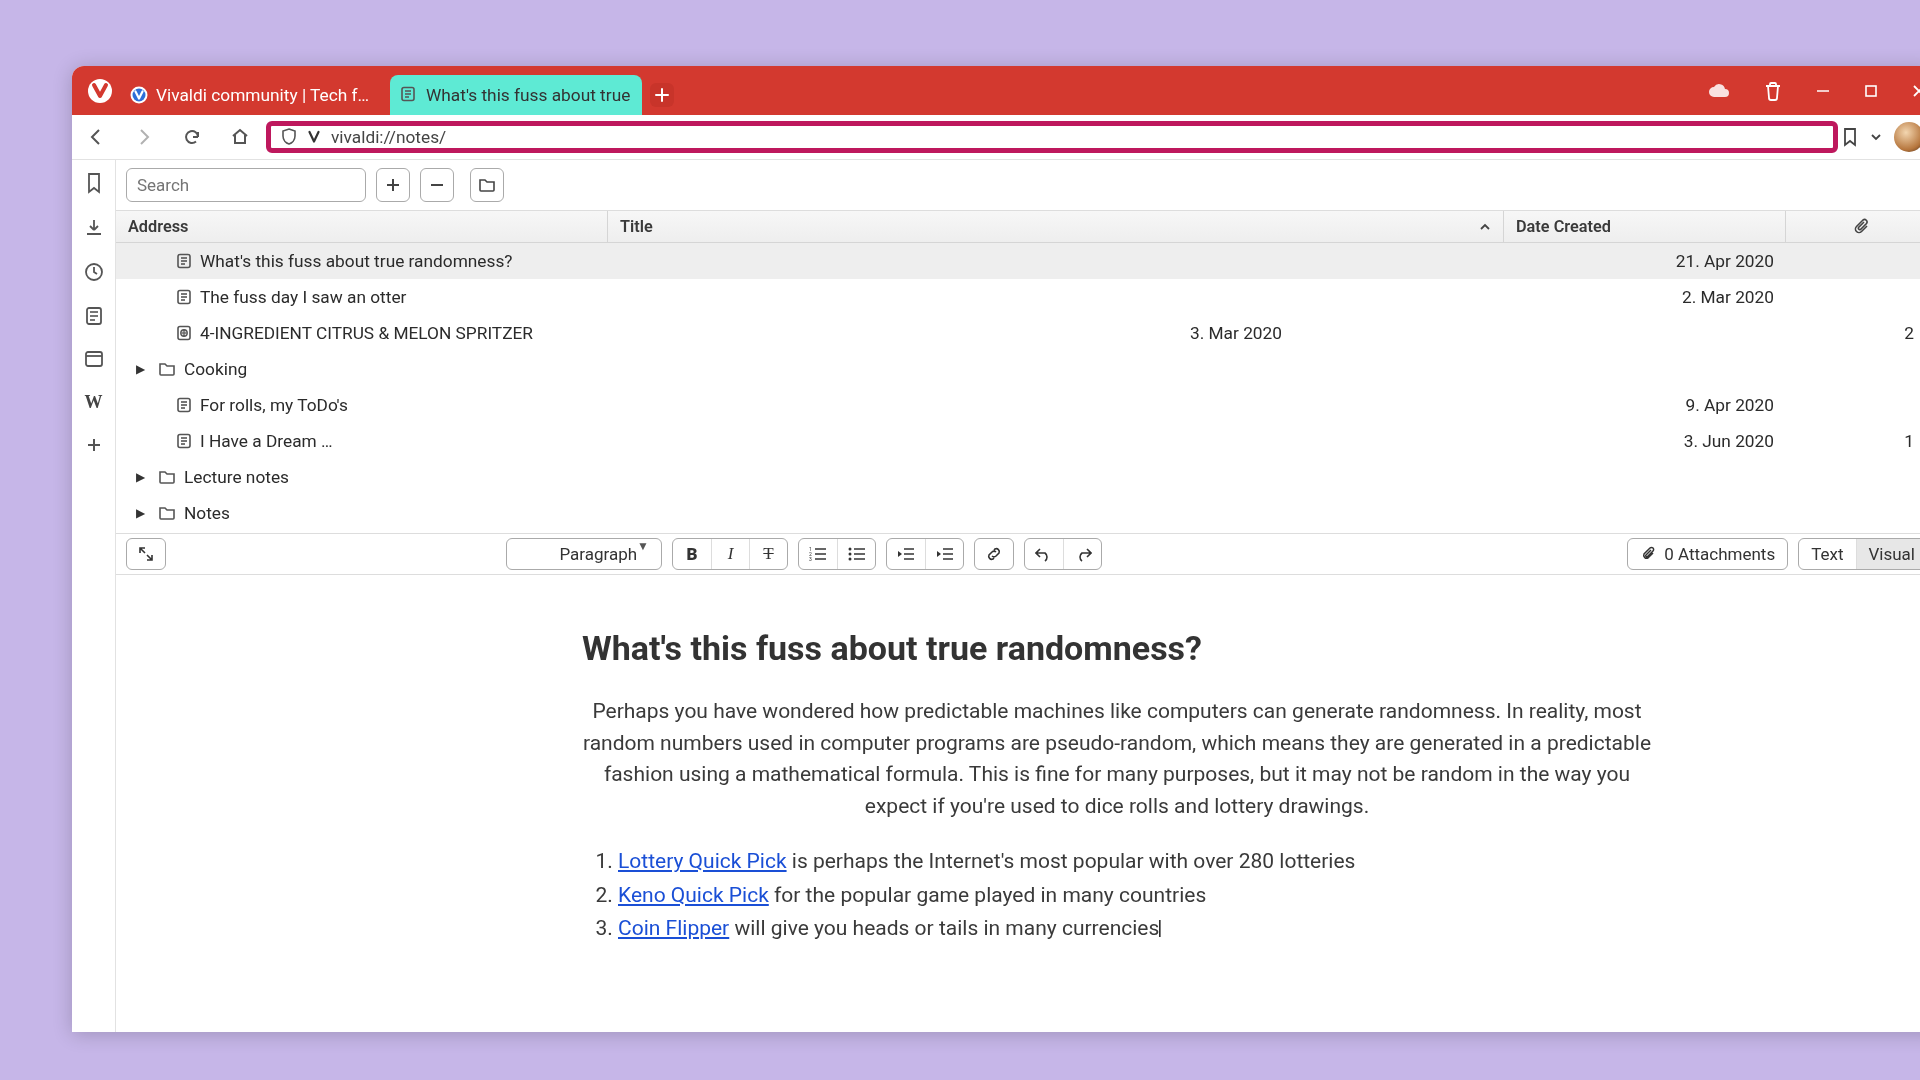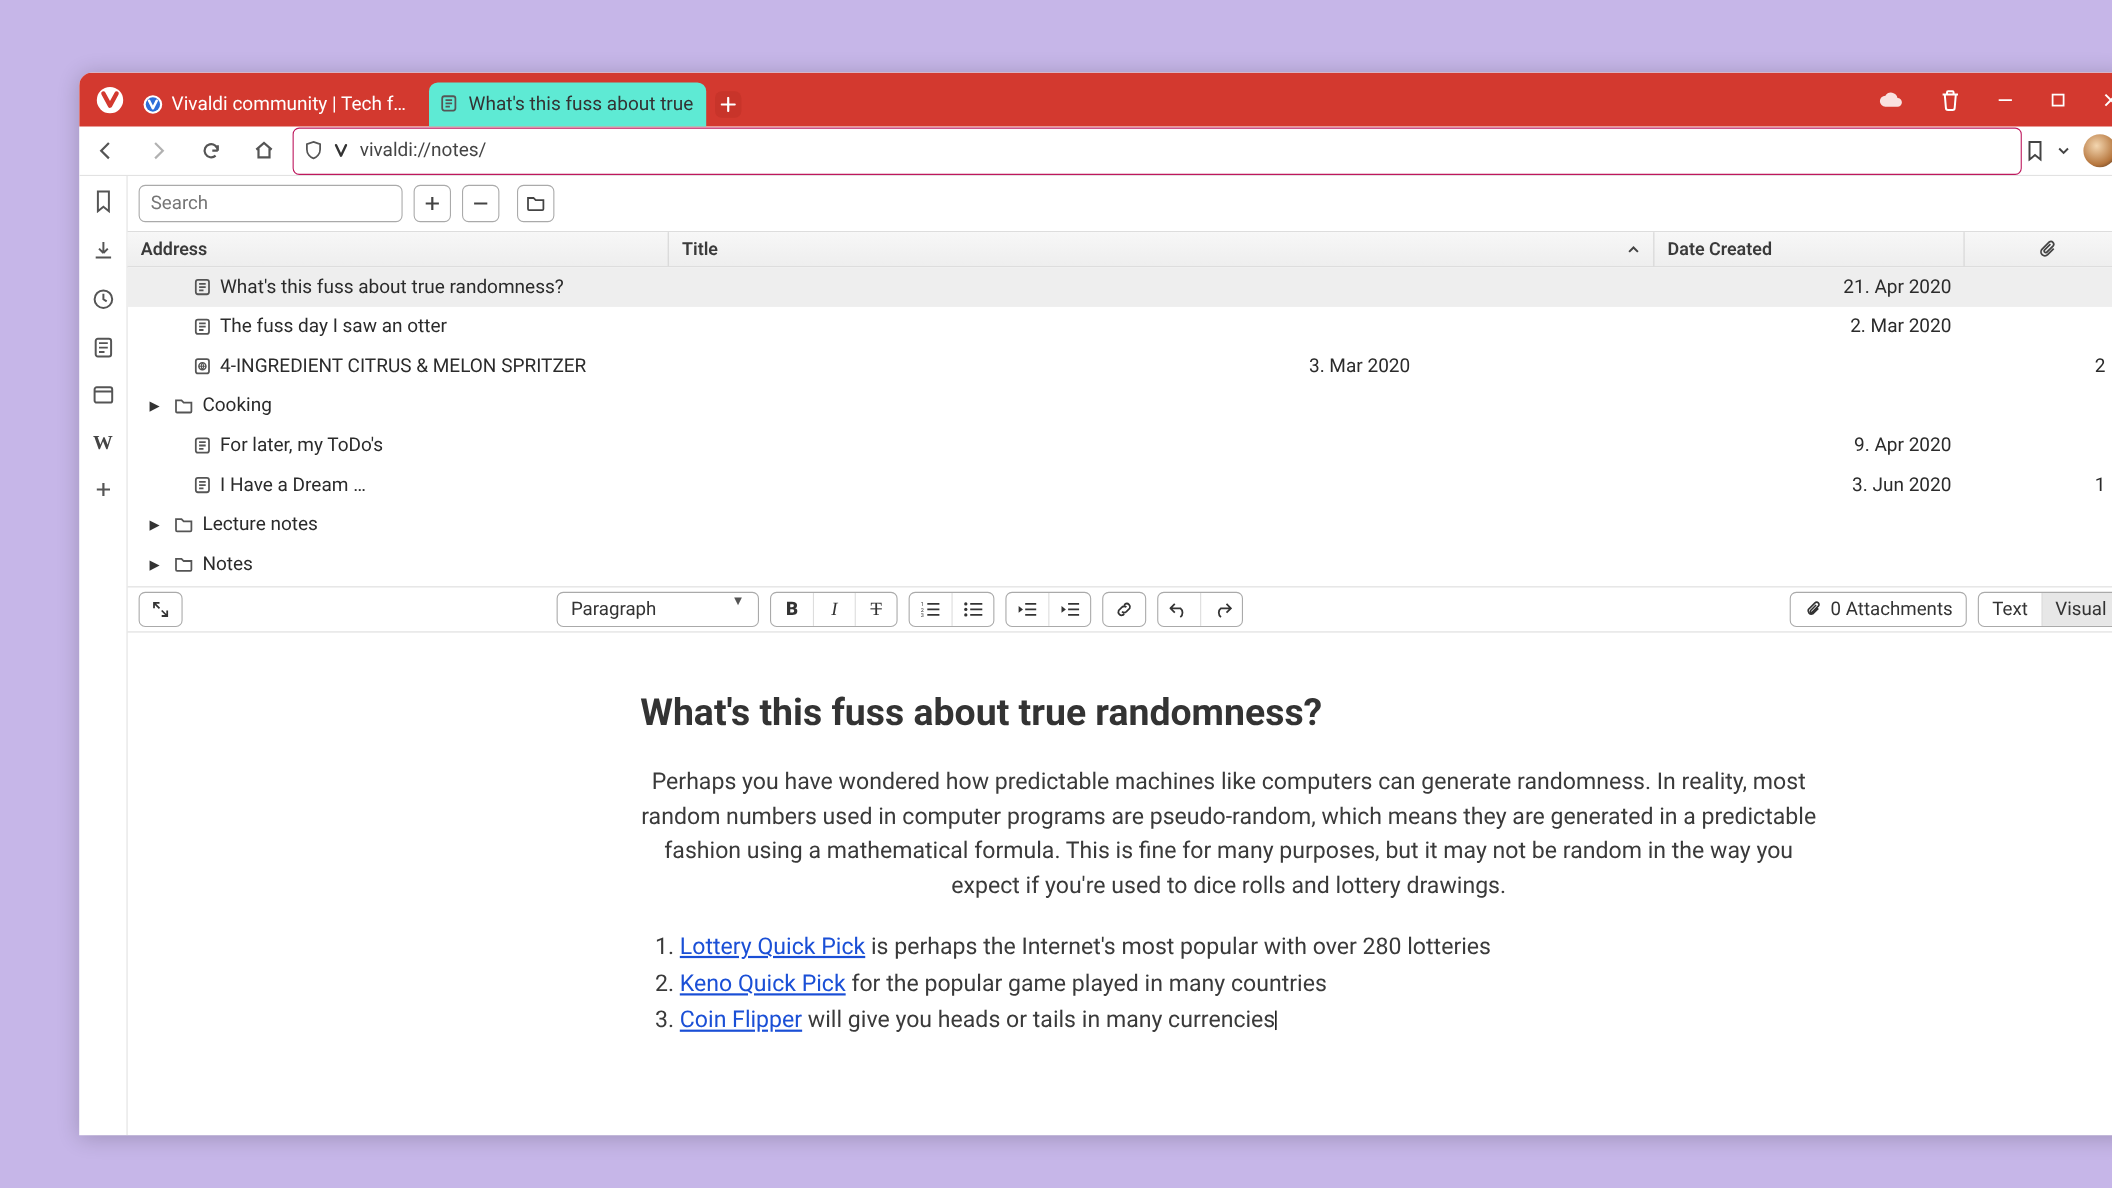"vivaldi://notes/" .addr-field { border: 1px solid #be185d -> 5px solid #be185d; height: 43px -> 32px }
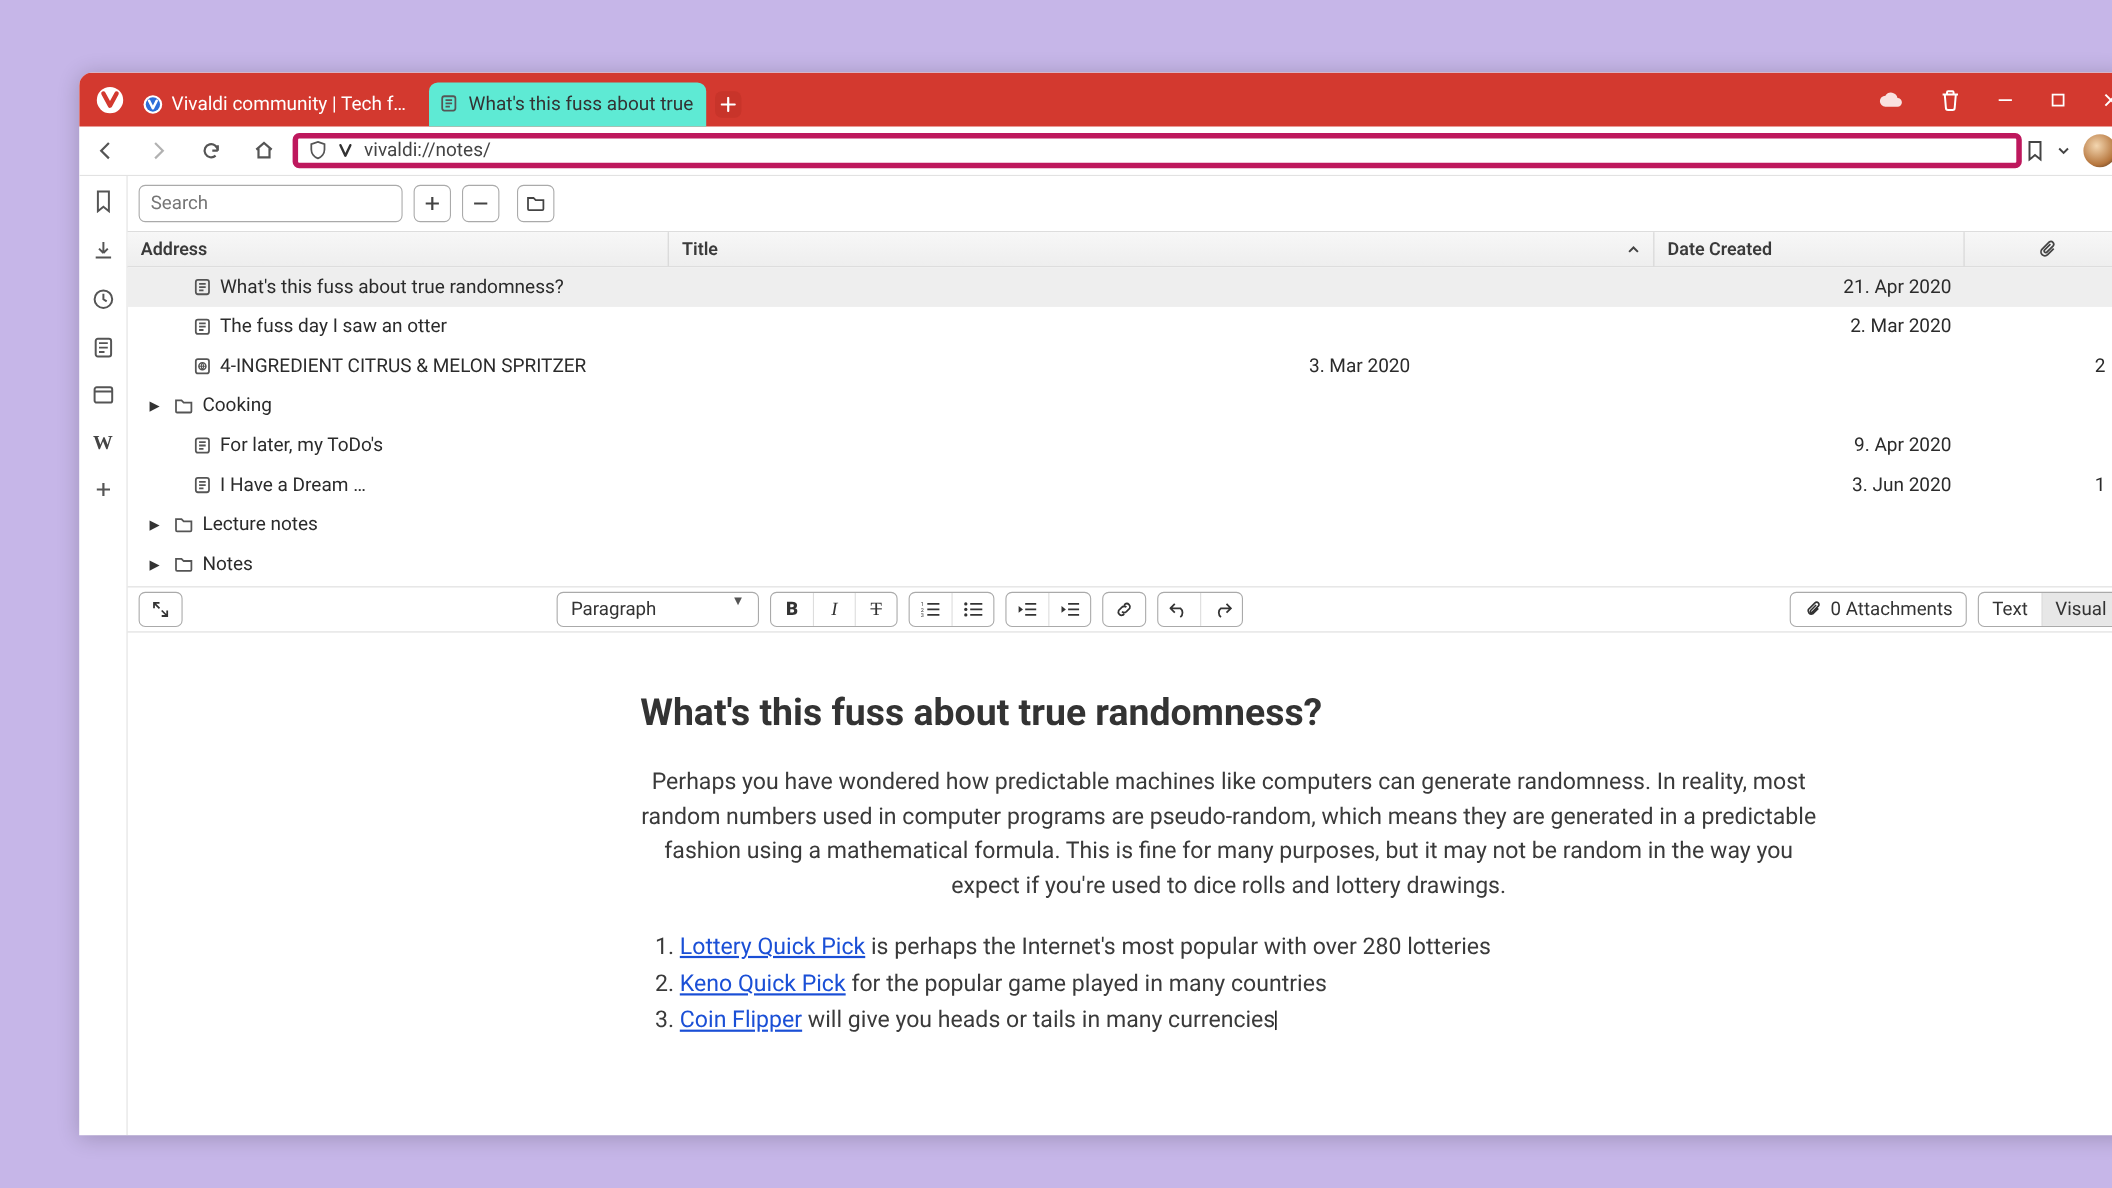"For later, my ToDo's" span { text: later -> rolls }
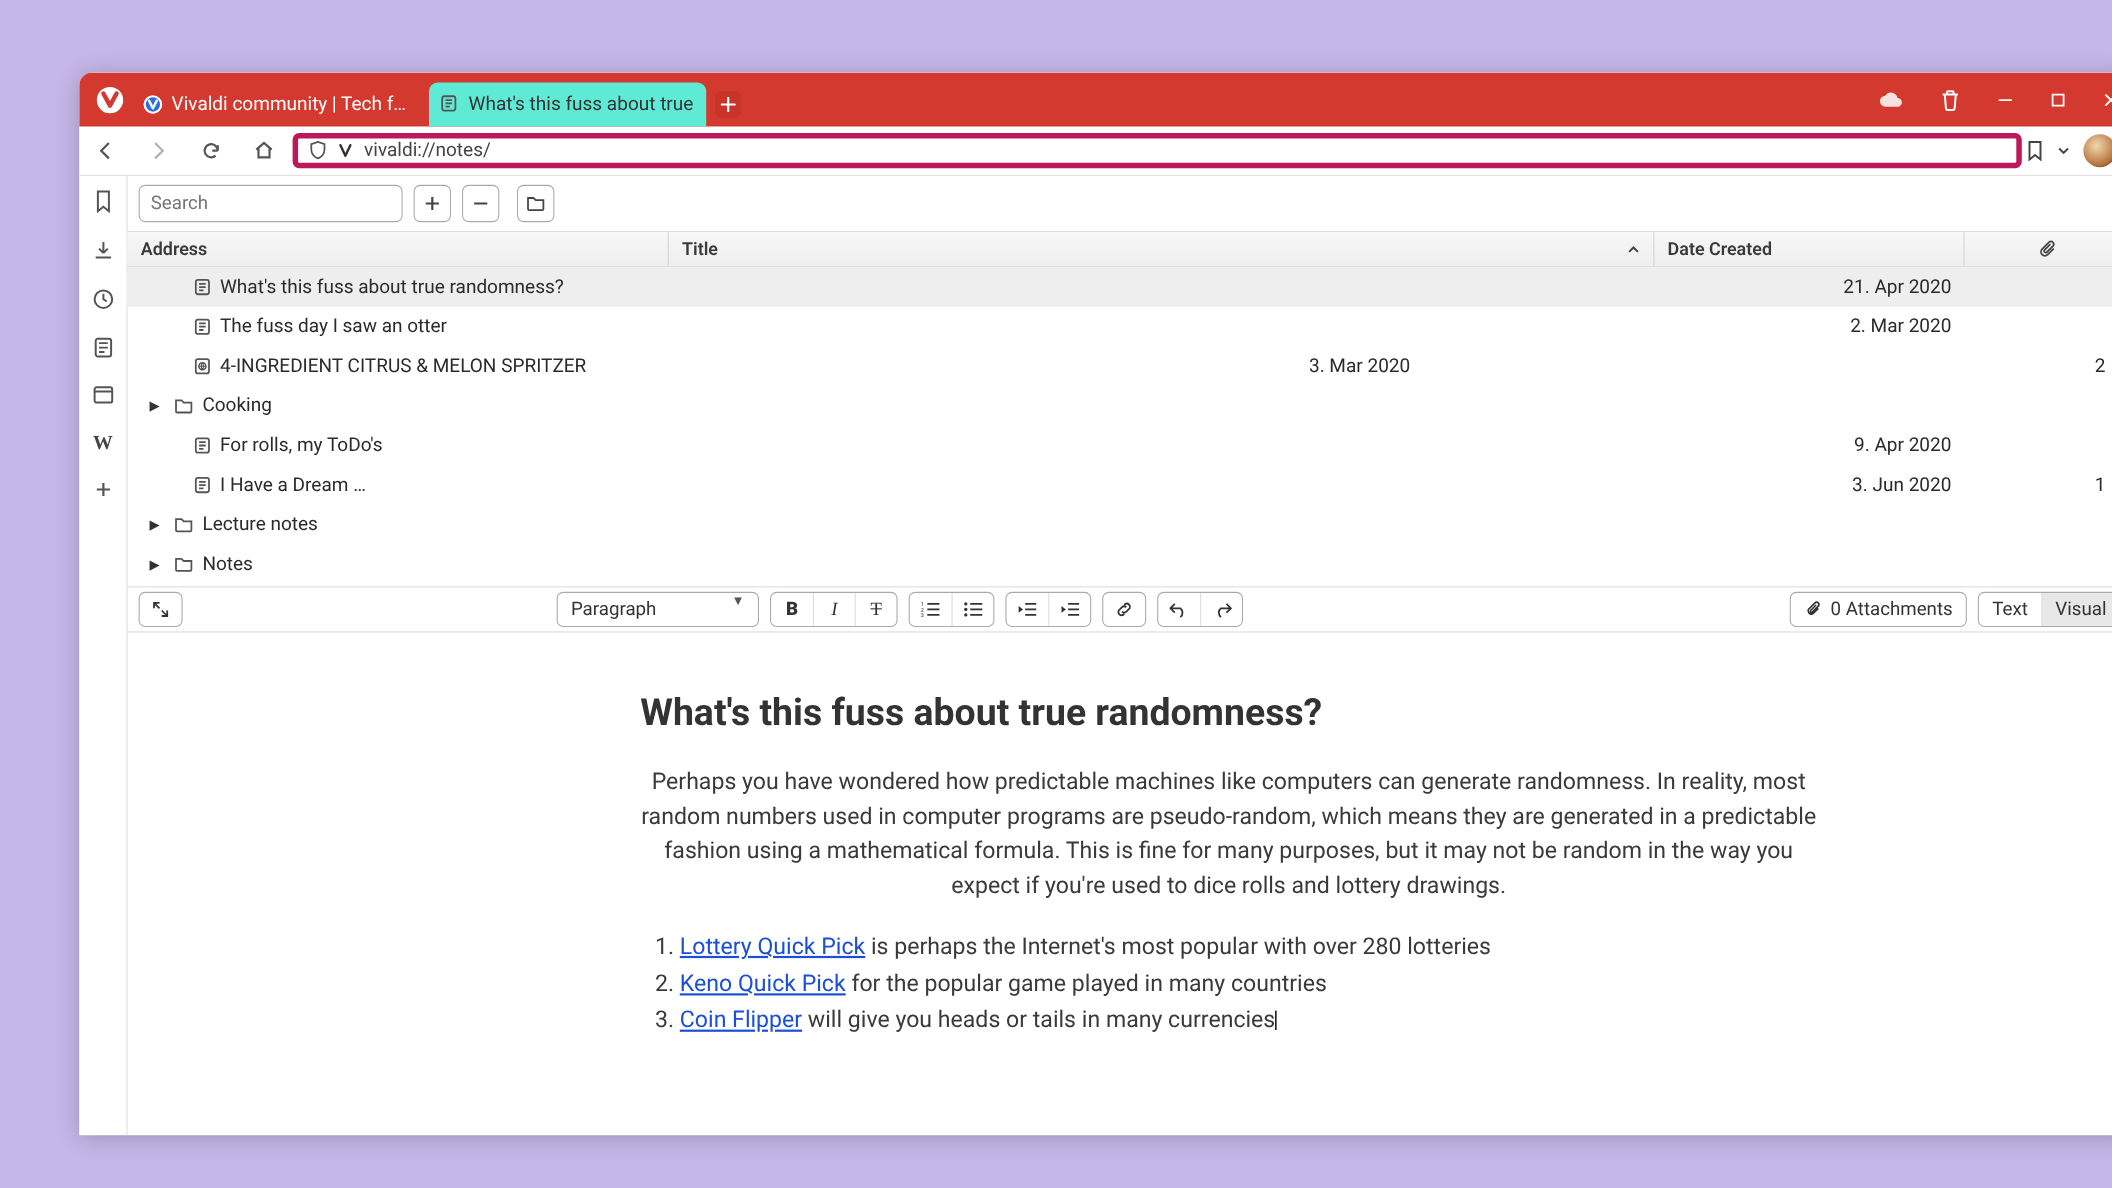"Paragraph" .paragraph-select { justify-content: space-between -> flex-end; width: 184px -> 156px }
